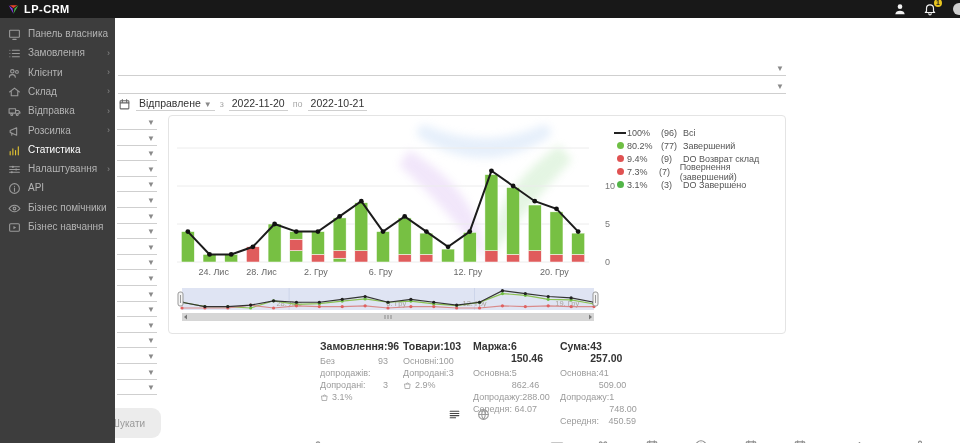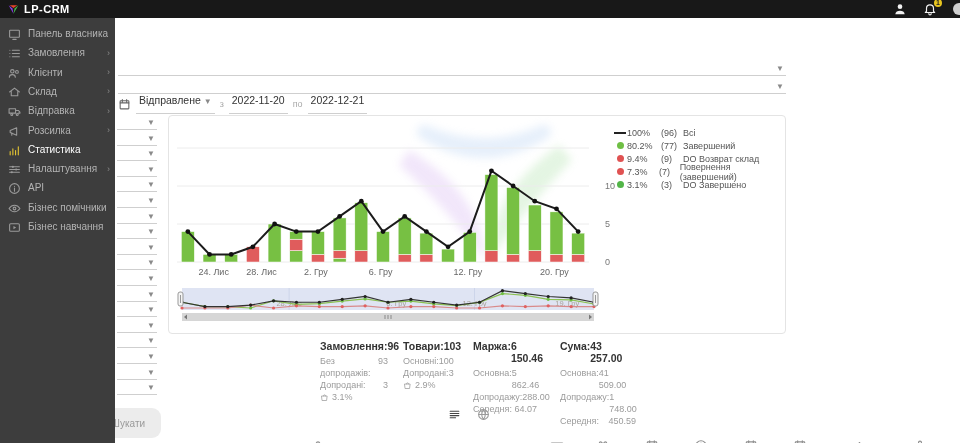"Відправлене ▼" .dfield { padding: 0 3px 7px 3px -> 0 3px 1px 3px }
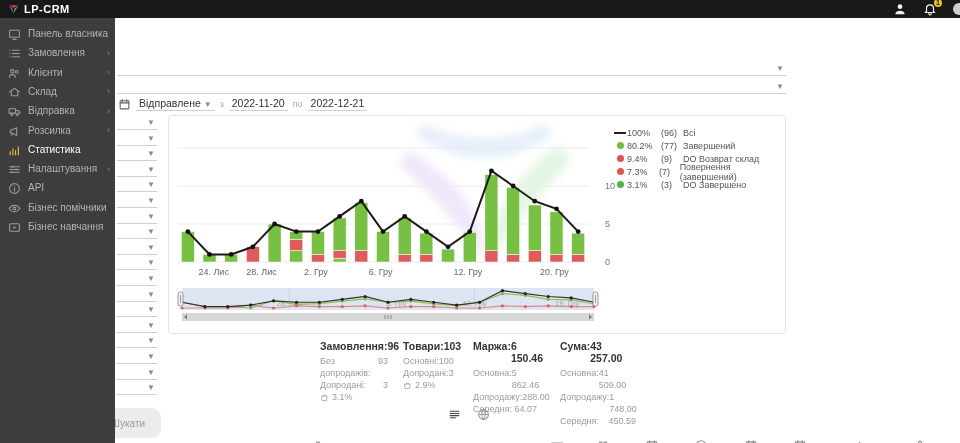"2022-12-21" span.dfield { text: 2022-12-21 -> 2022-10-21 }
